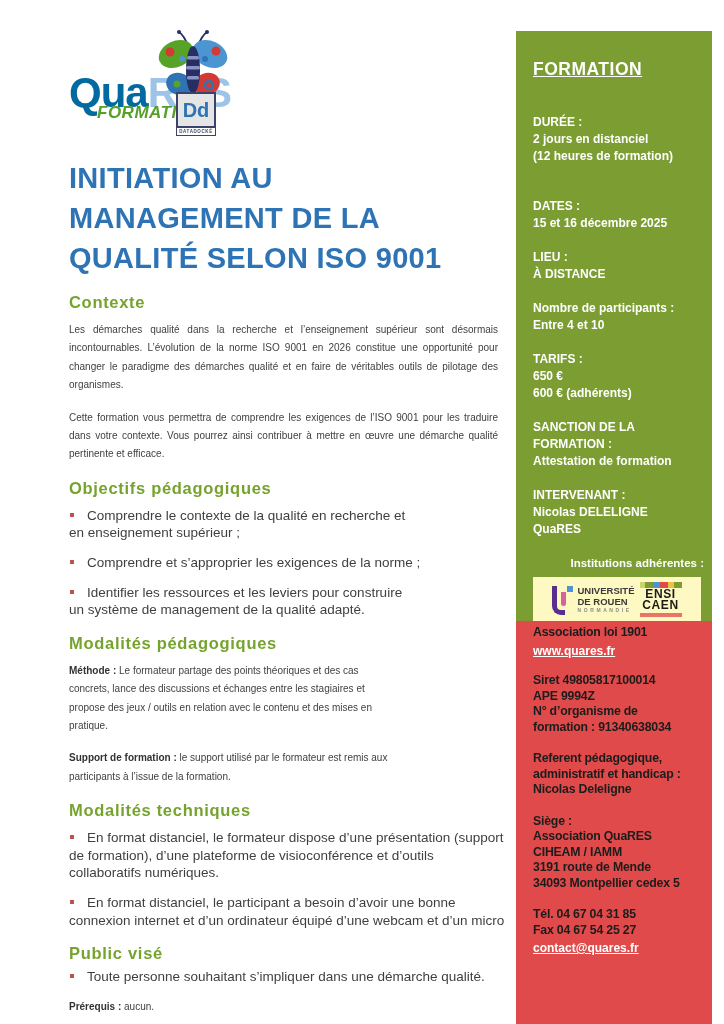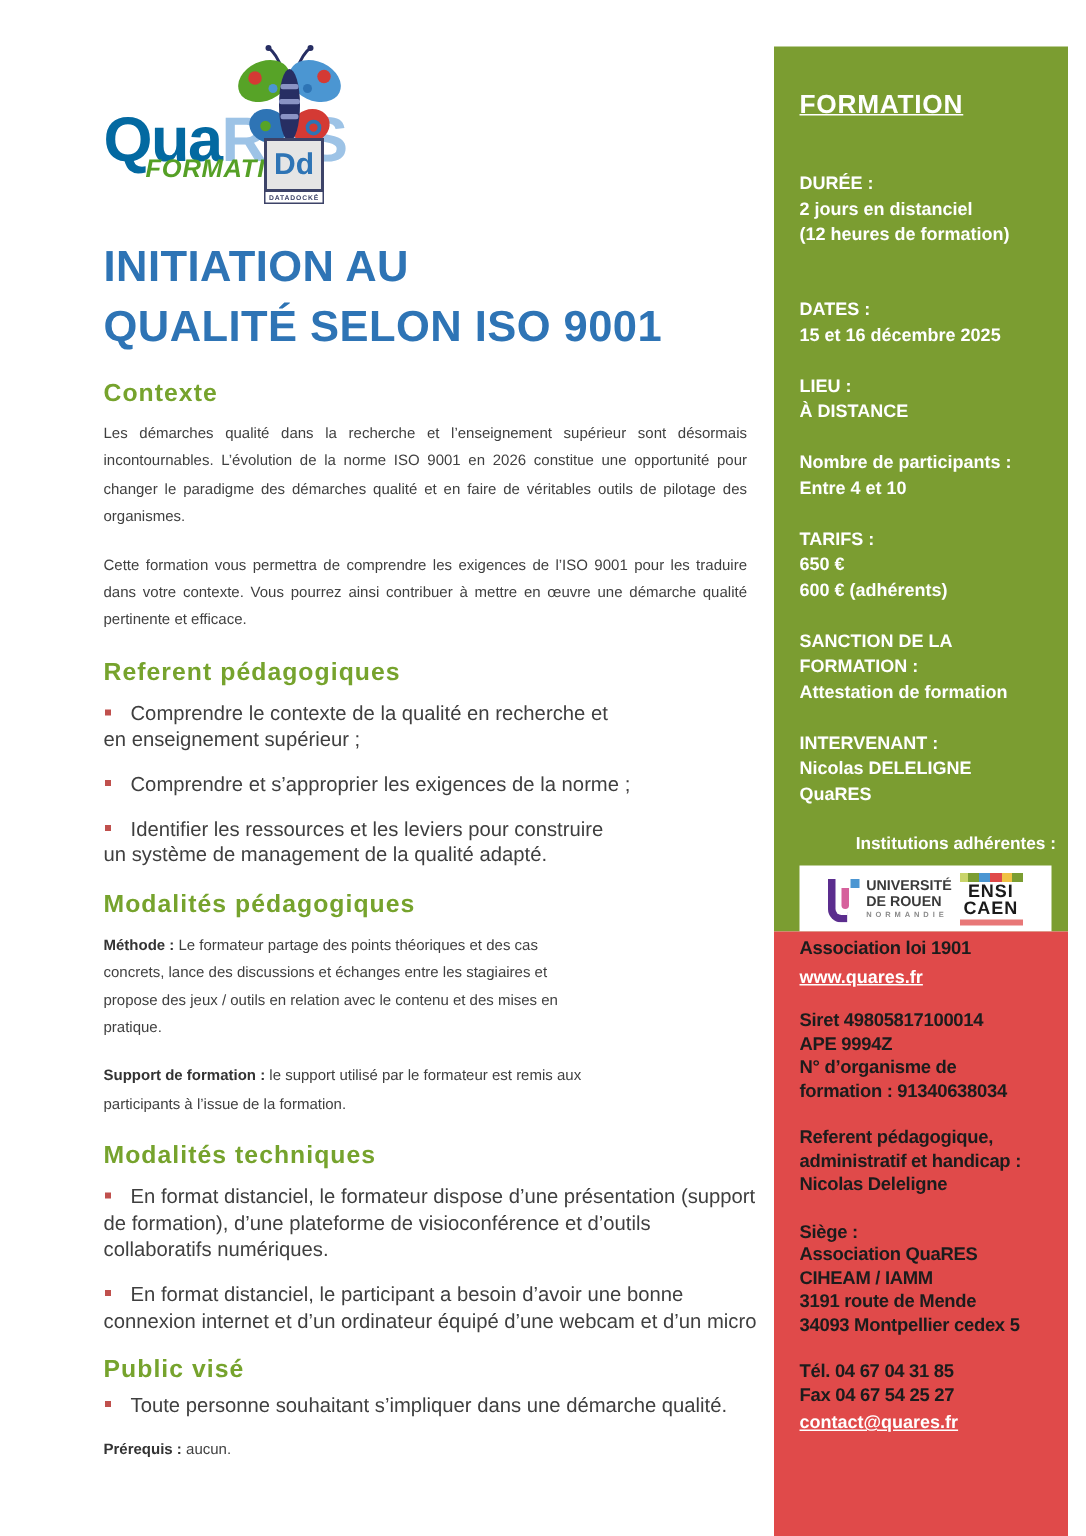"MANAGEMENT DE LA" div { html: none -> <div>MANAGEMENT DE LA</div> }
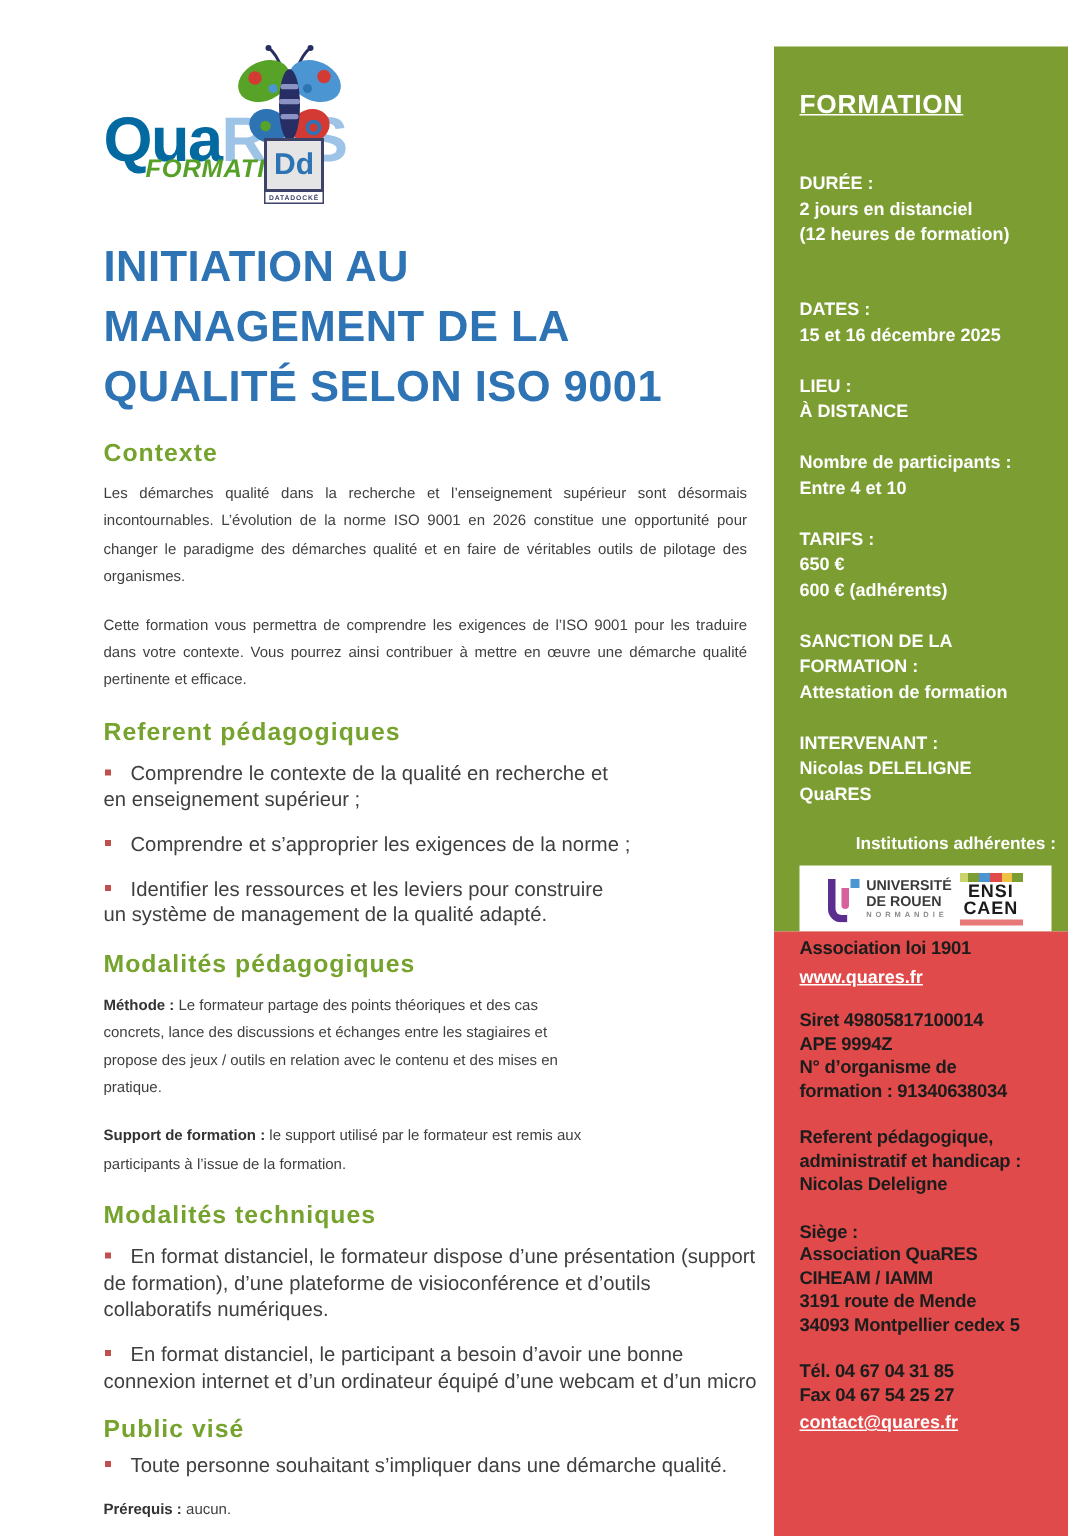"Referent pédagogiques" div.h2 { text: Referent -> Objectifs }
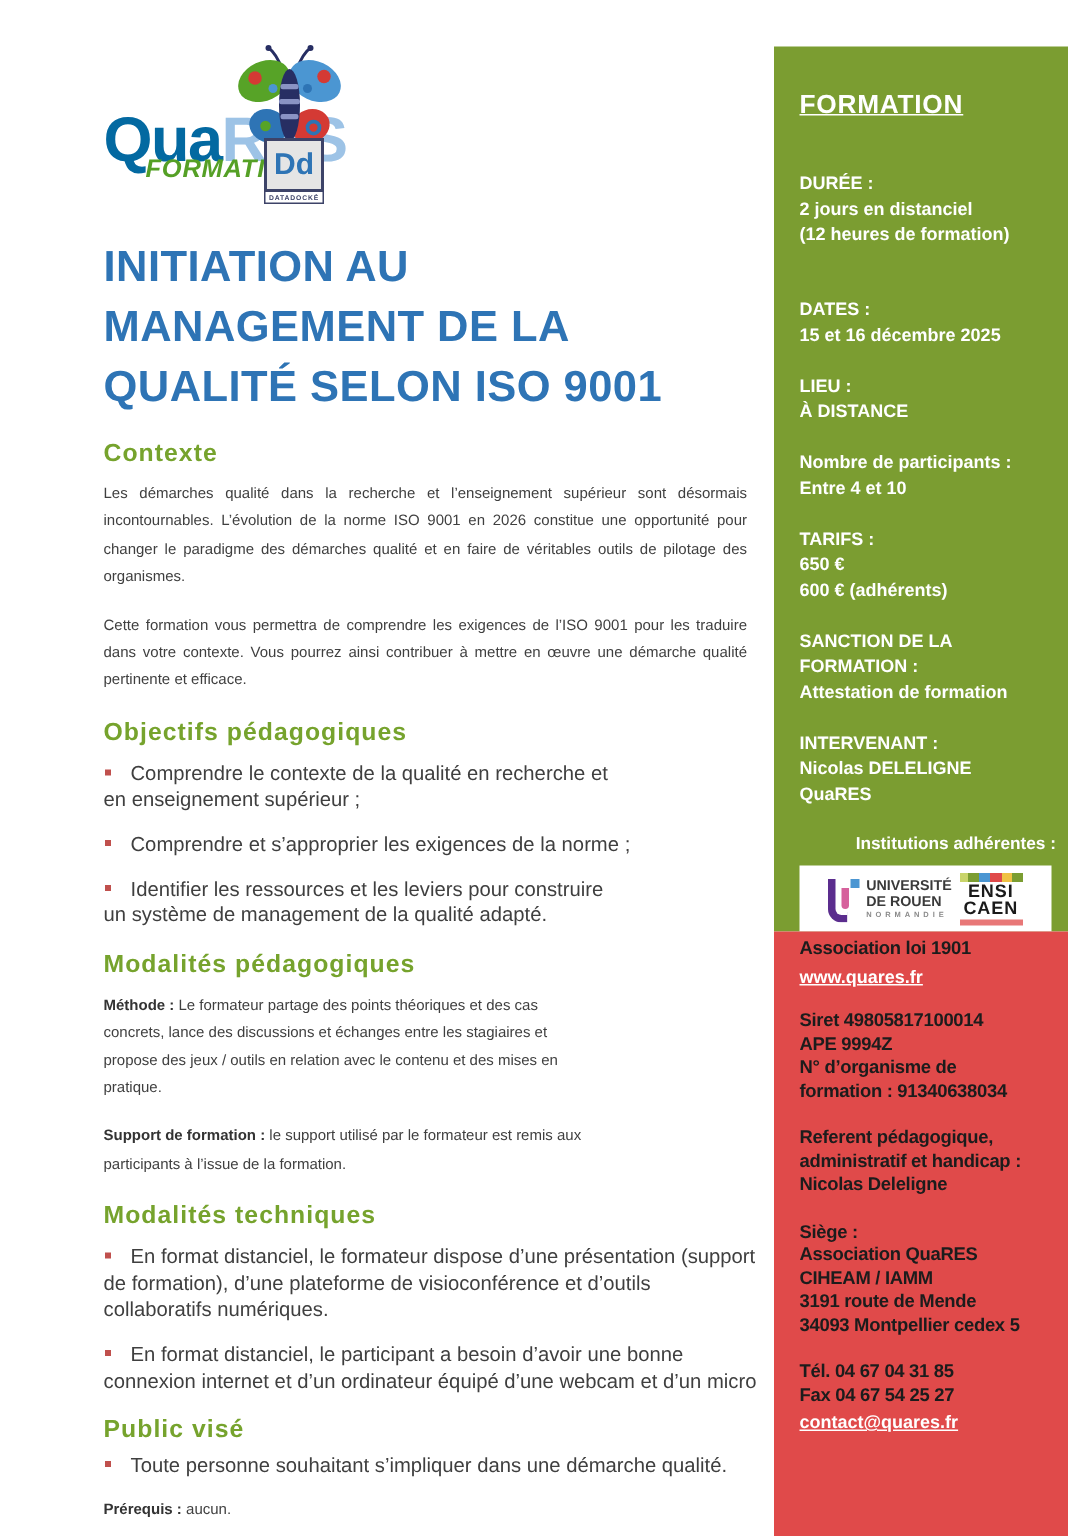"UNIVERSITÉ" .partner-box { background: #ffffff -> #fef9c3 }
